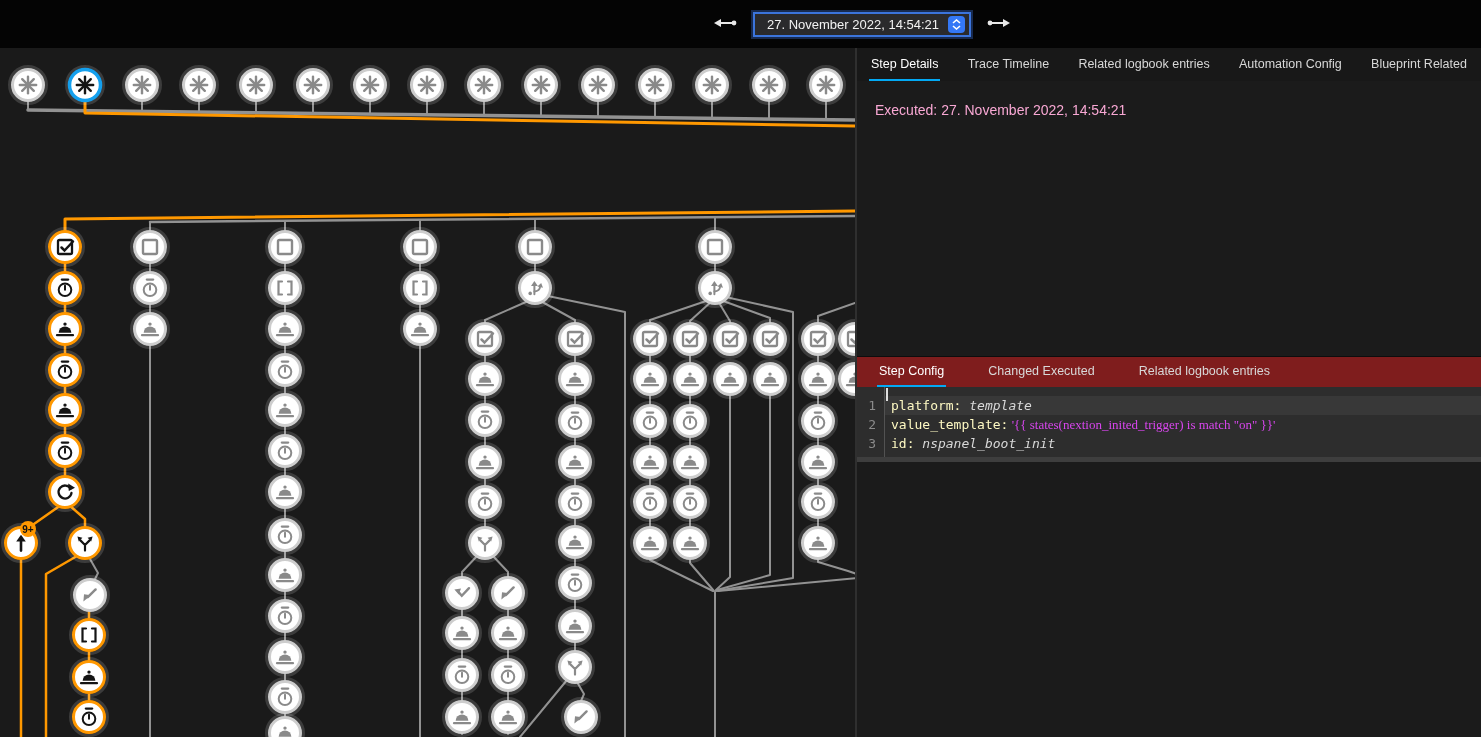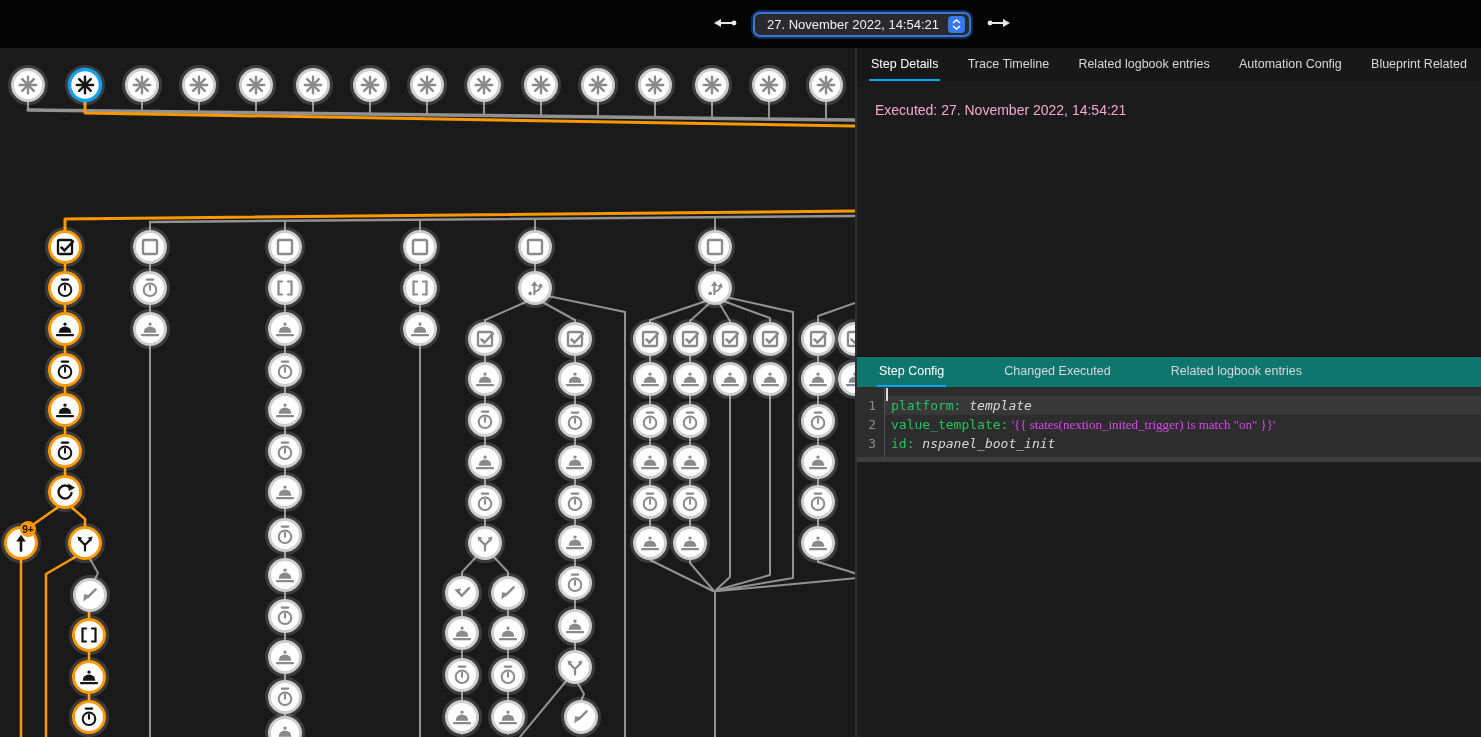"27. November 2022, 14:54:21" .run-select { border-radius: 7px -> 0 }
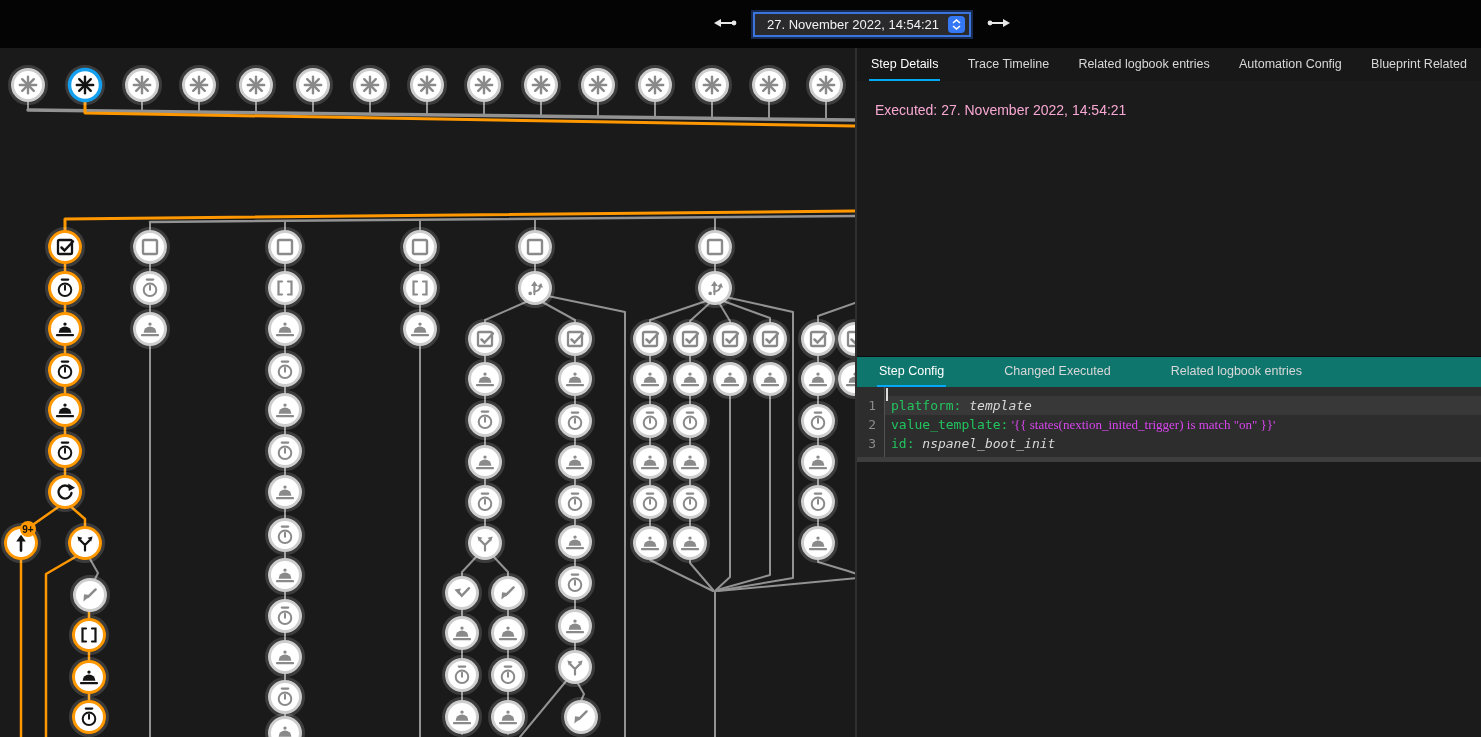"Step Config" .tabbar.bottom { background: #0f766e -> #7f1d1d; gap: 56px -> 40px }
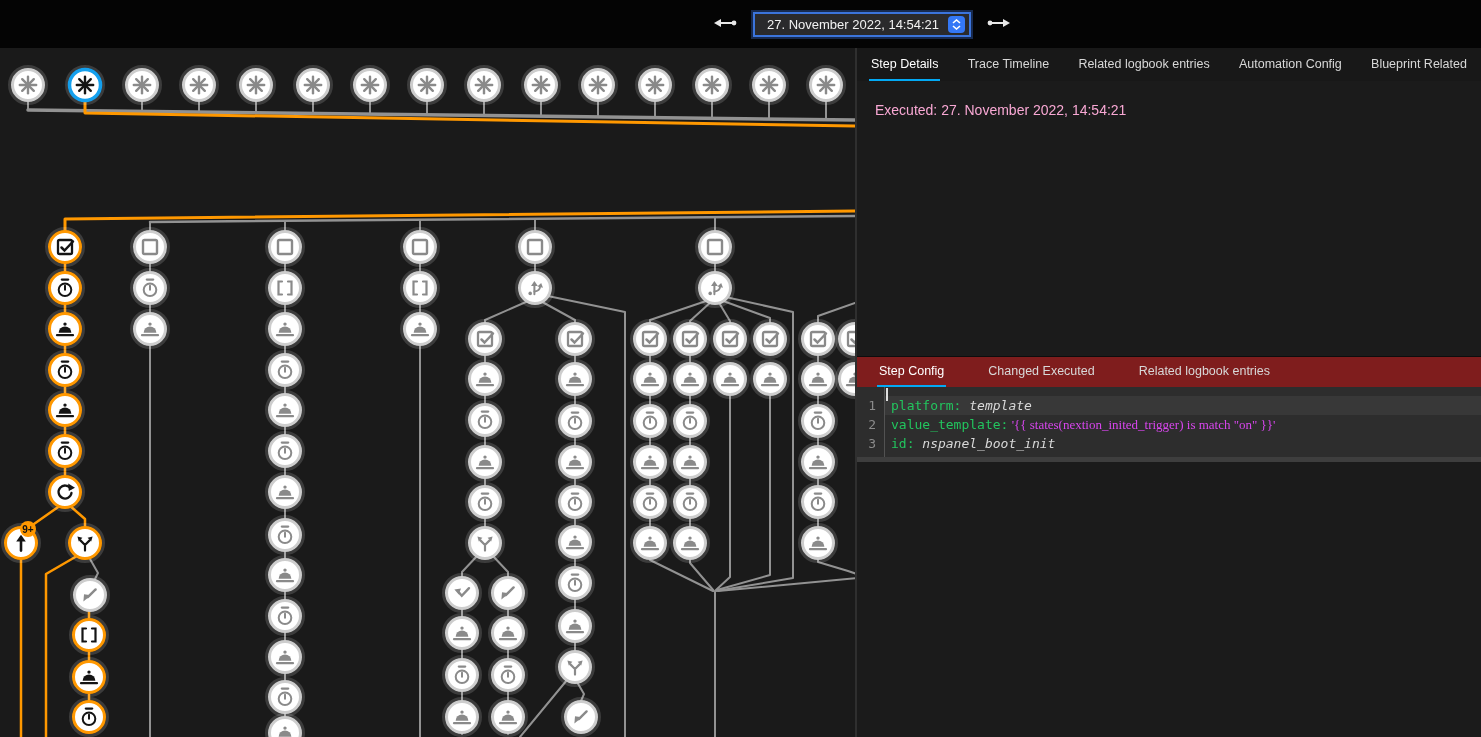"platform:" .tok-key { color: #22c55e -> #fef9c3 }
